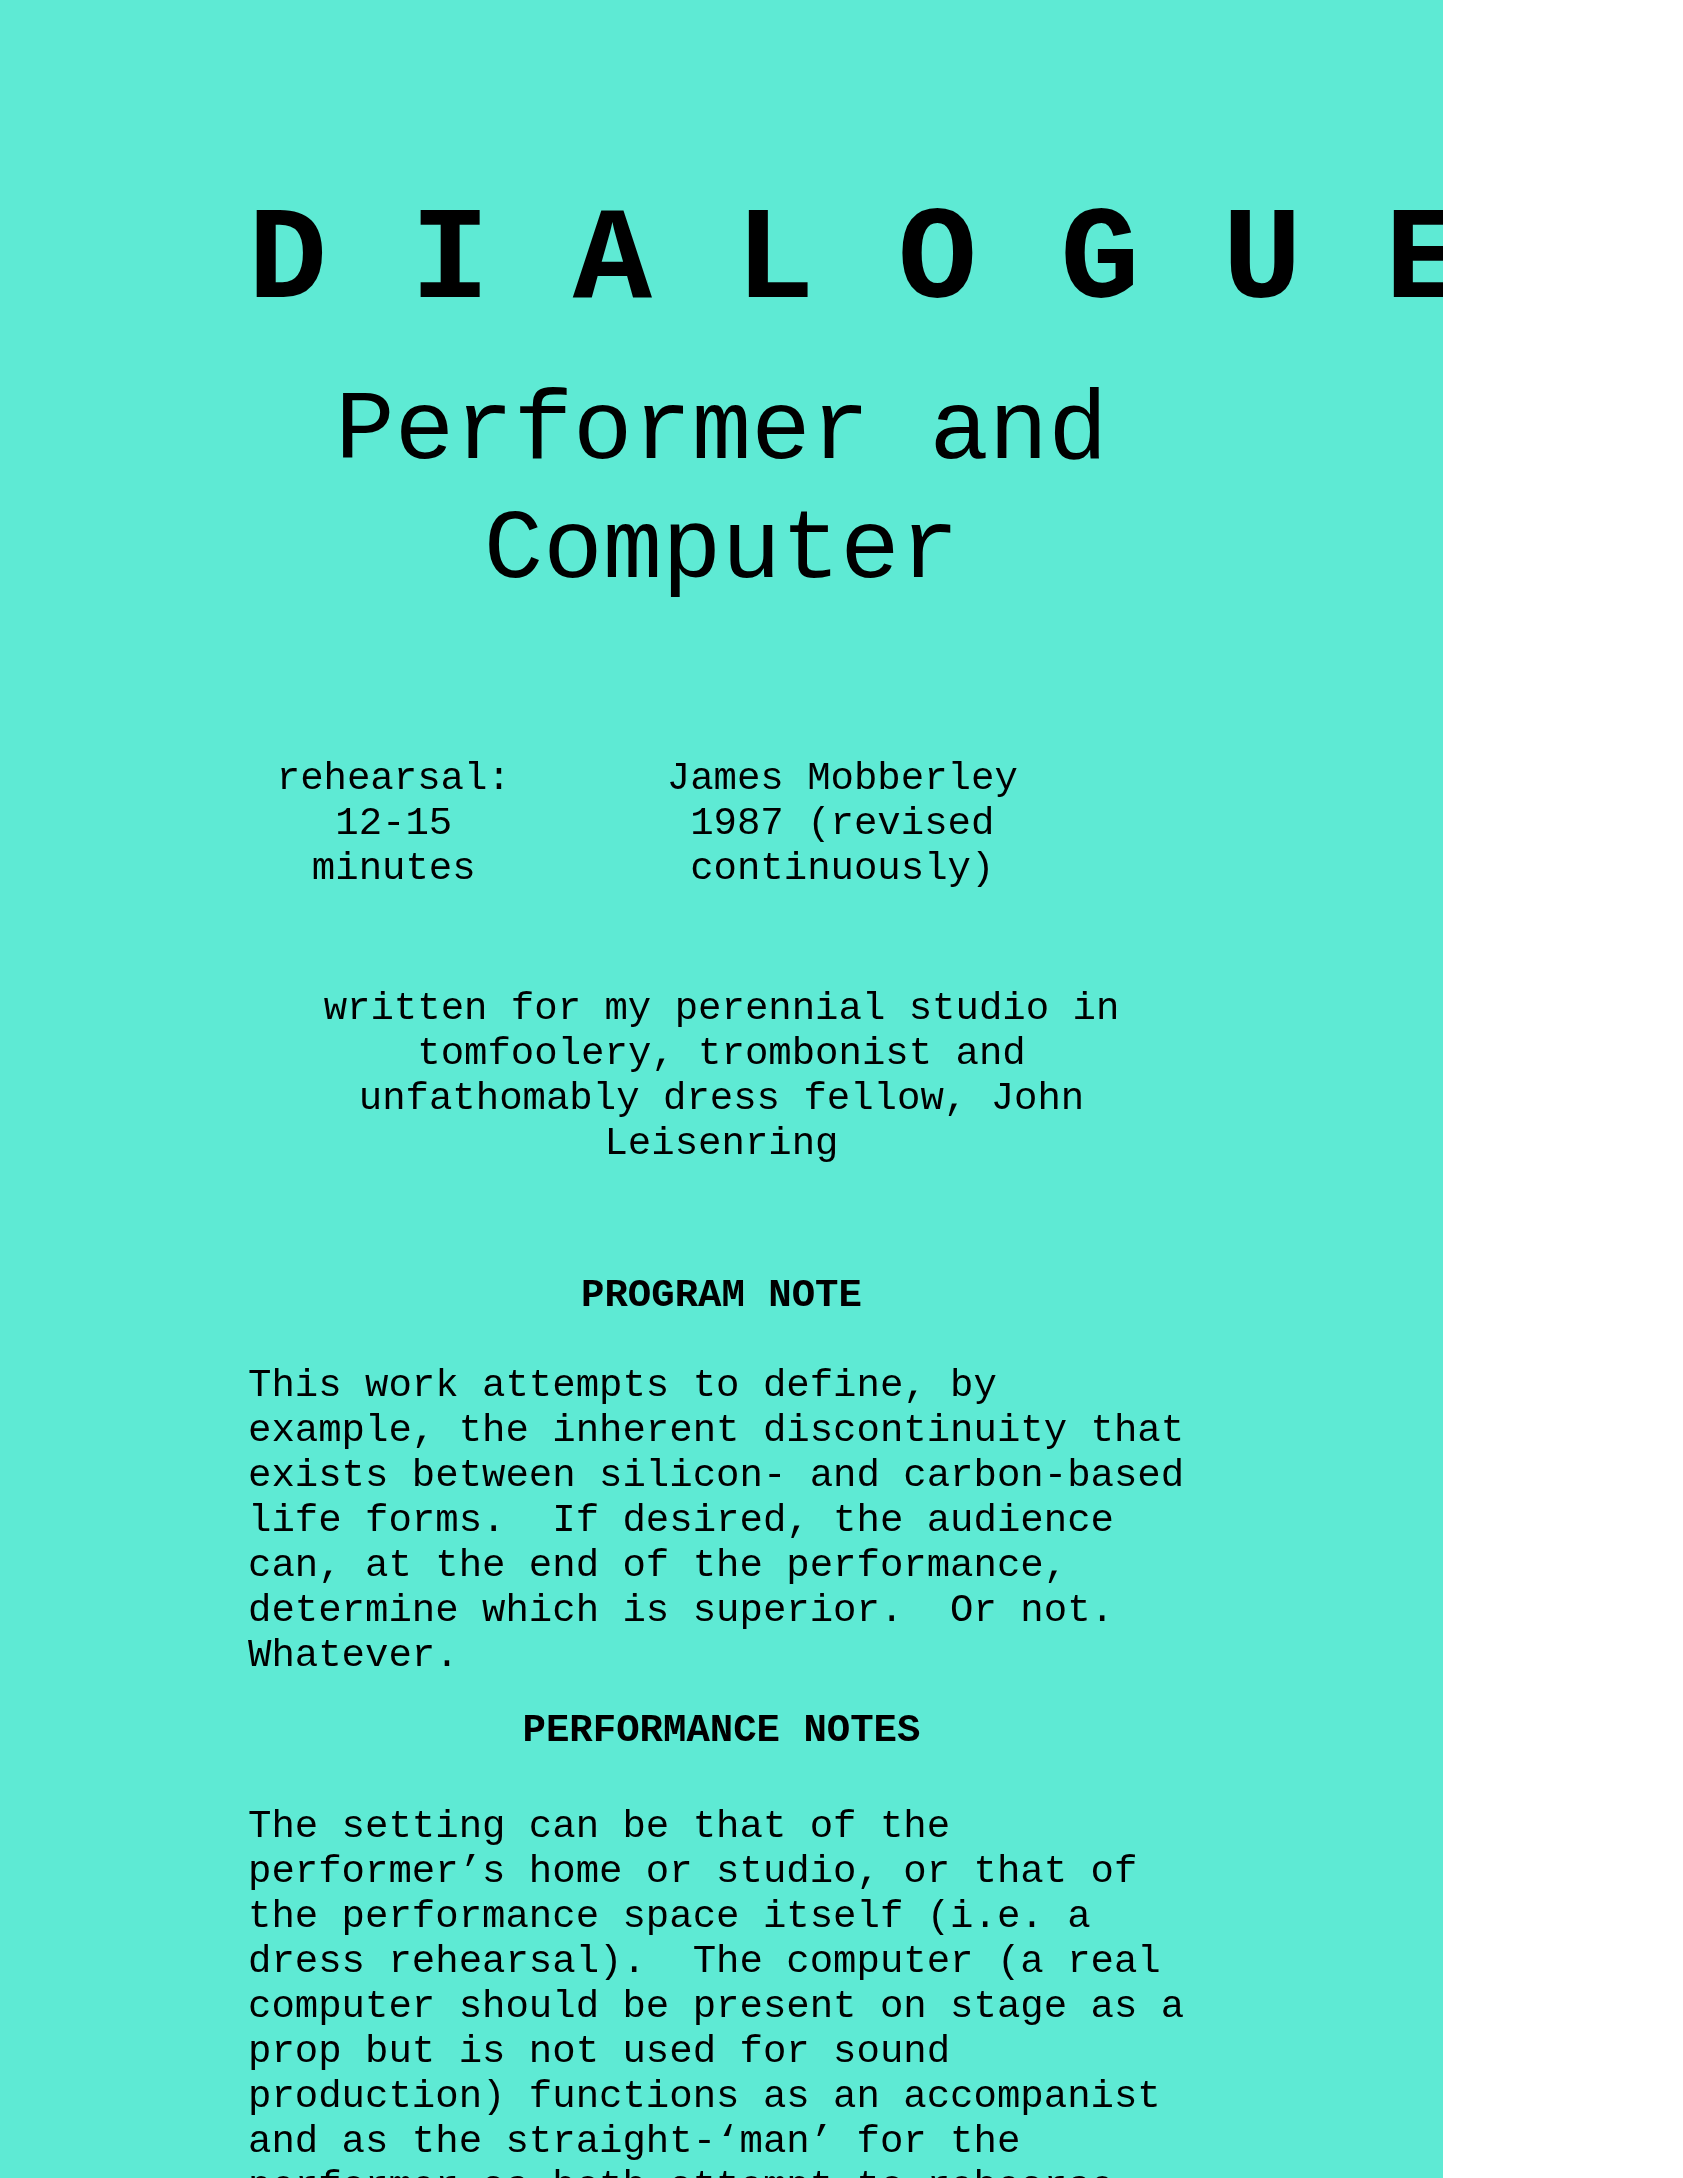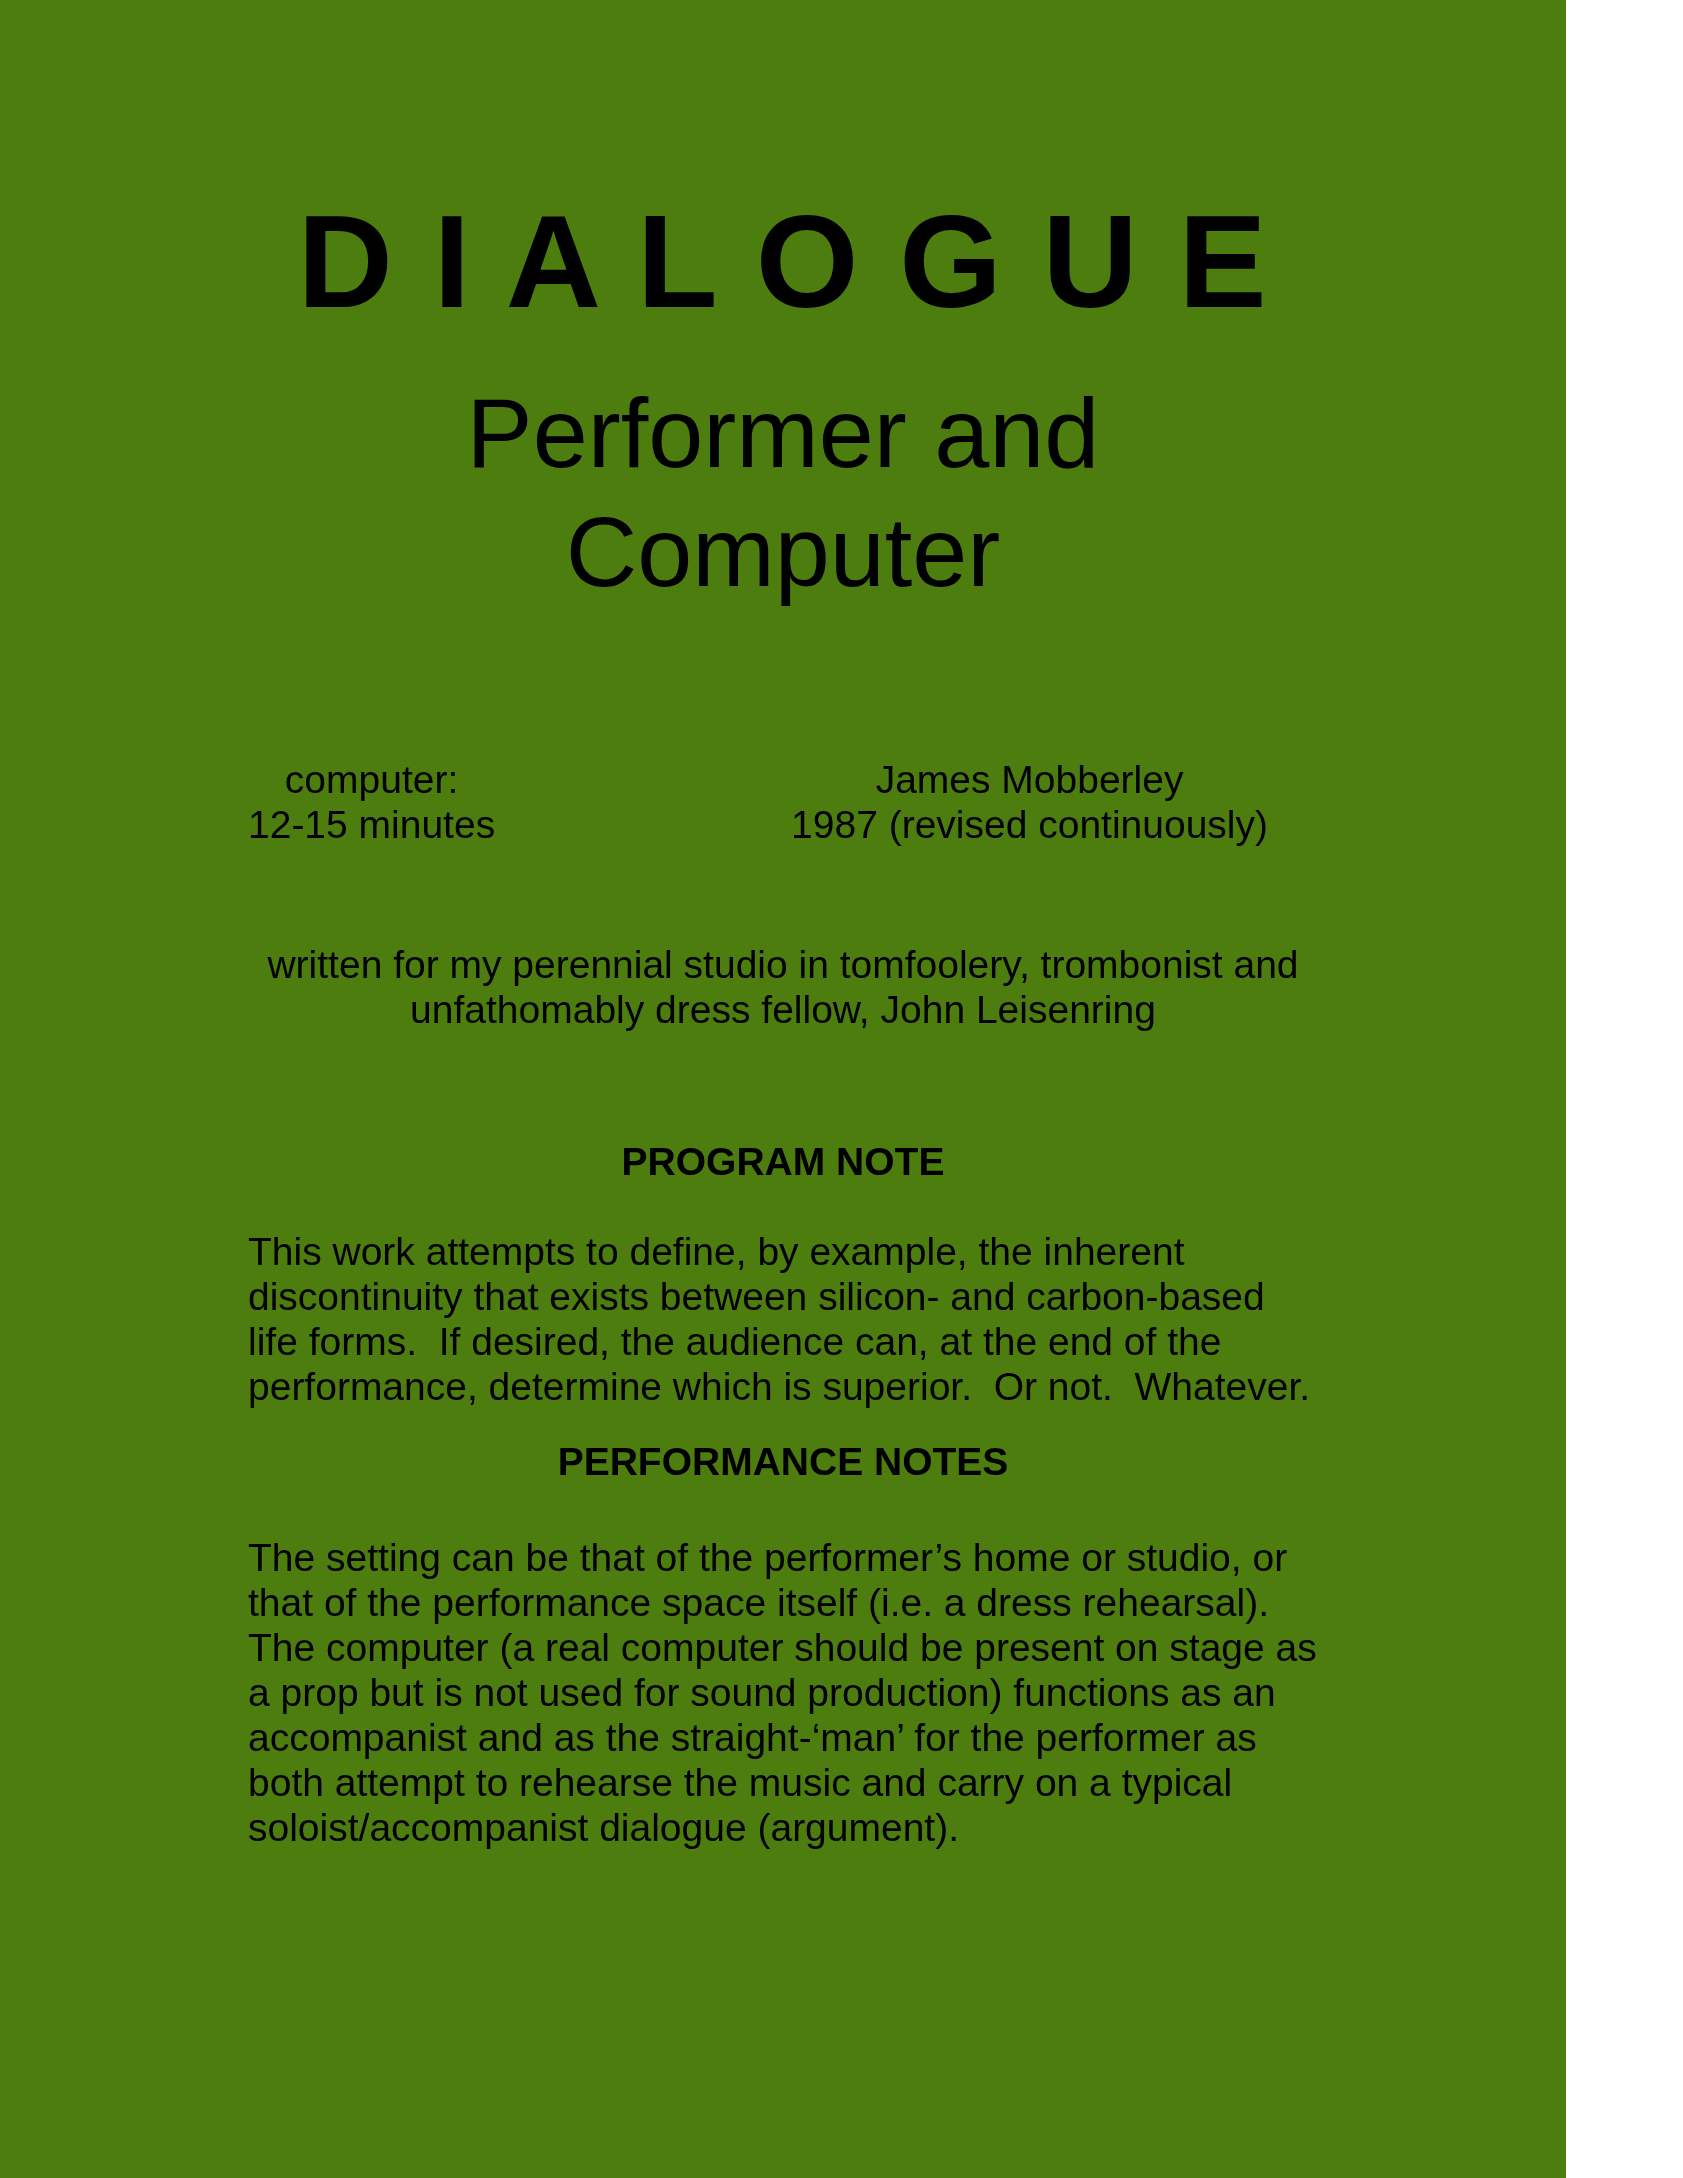"D I A L O" .page { background: #4d7c0f -> #5eead4; font-family: Liberation Sans, sans-serif -> Liberation Mono, monospace; width: 1566px -> 1443px }
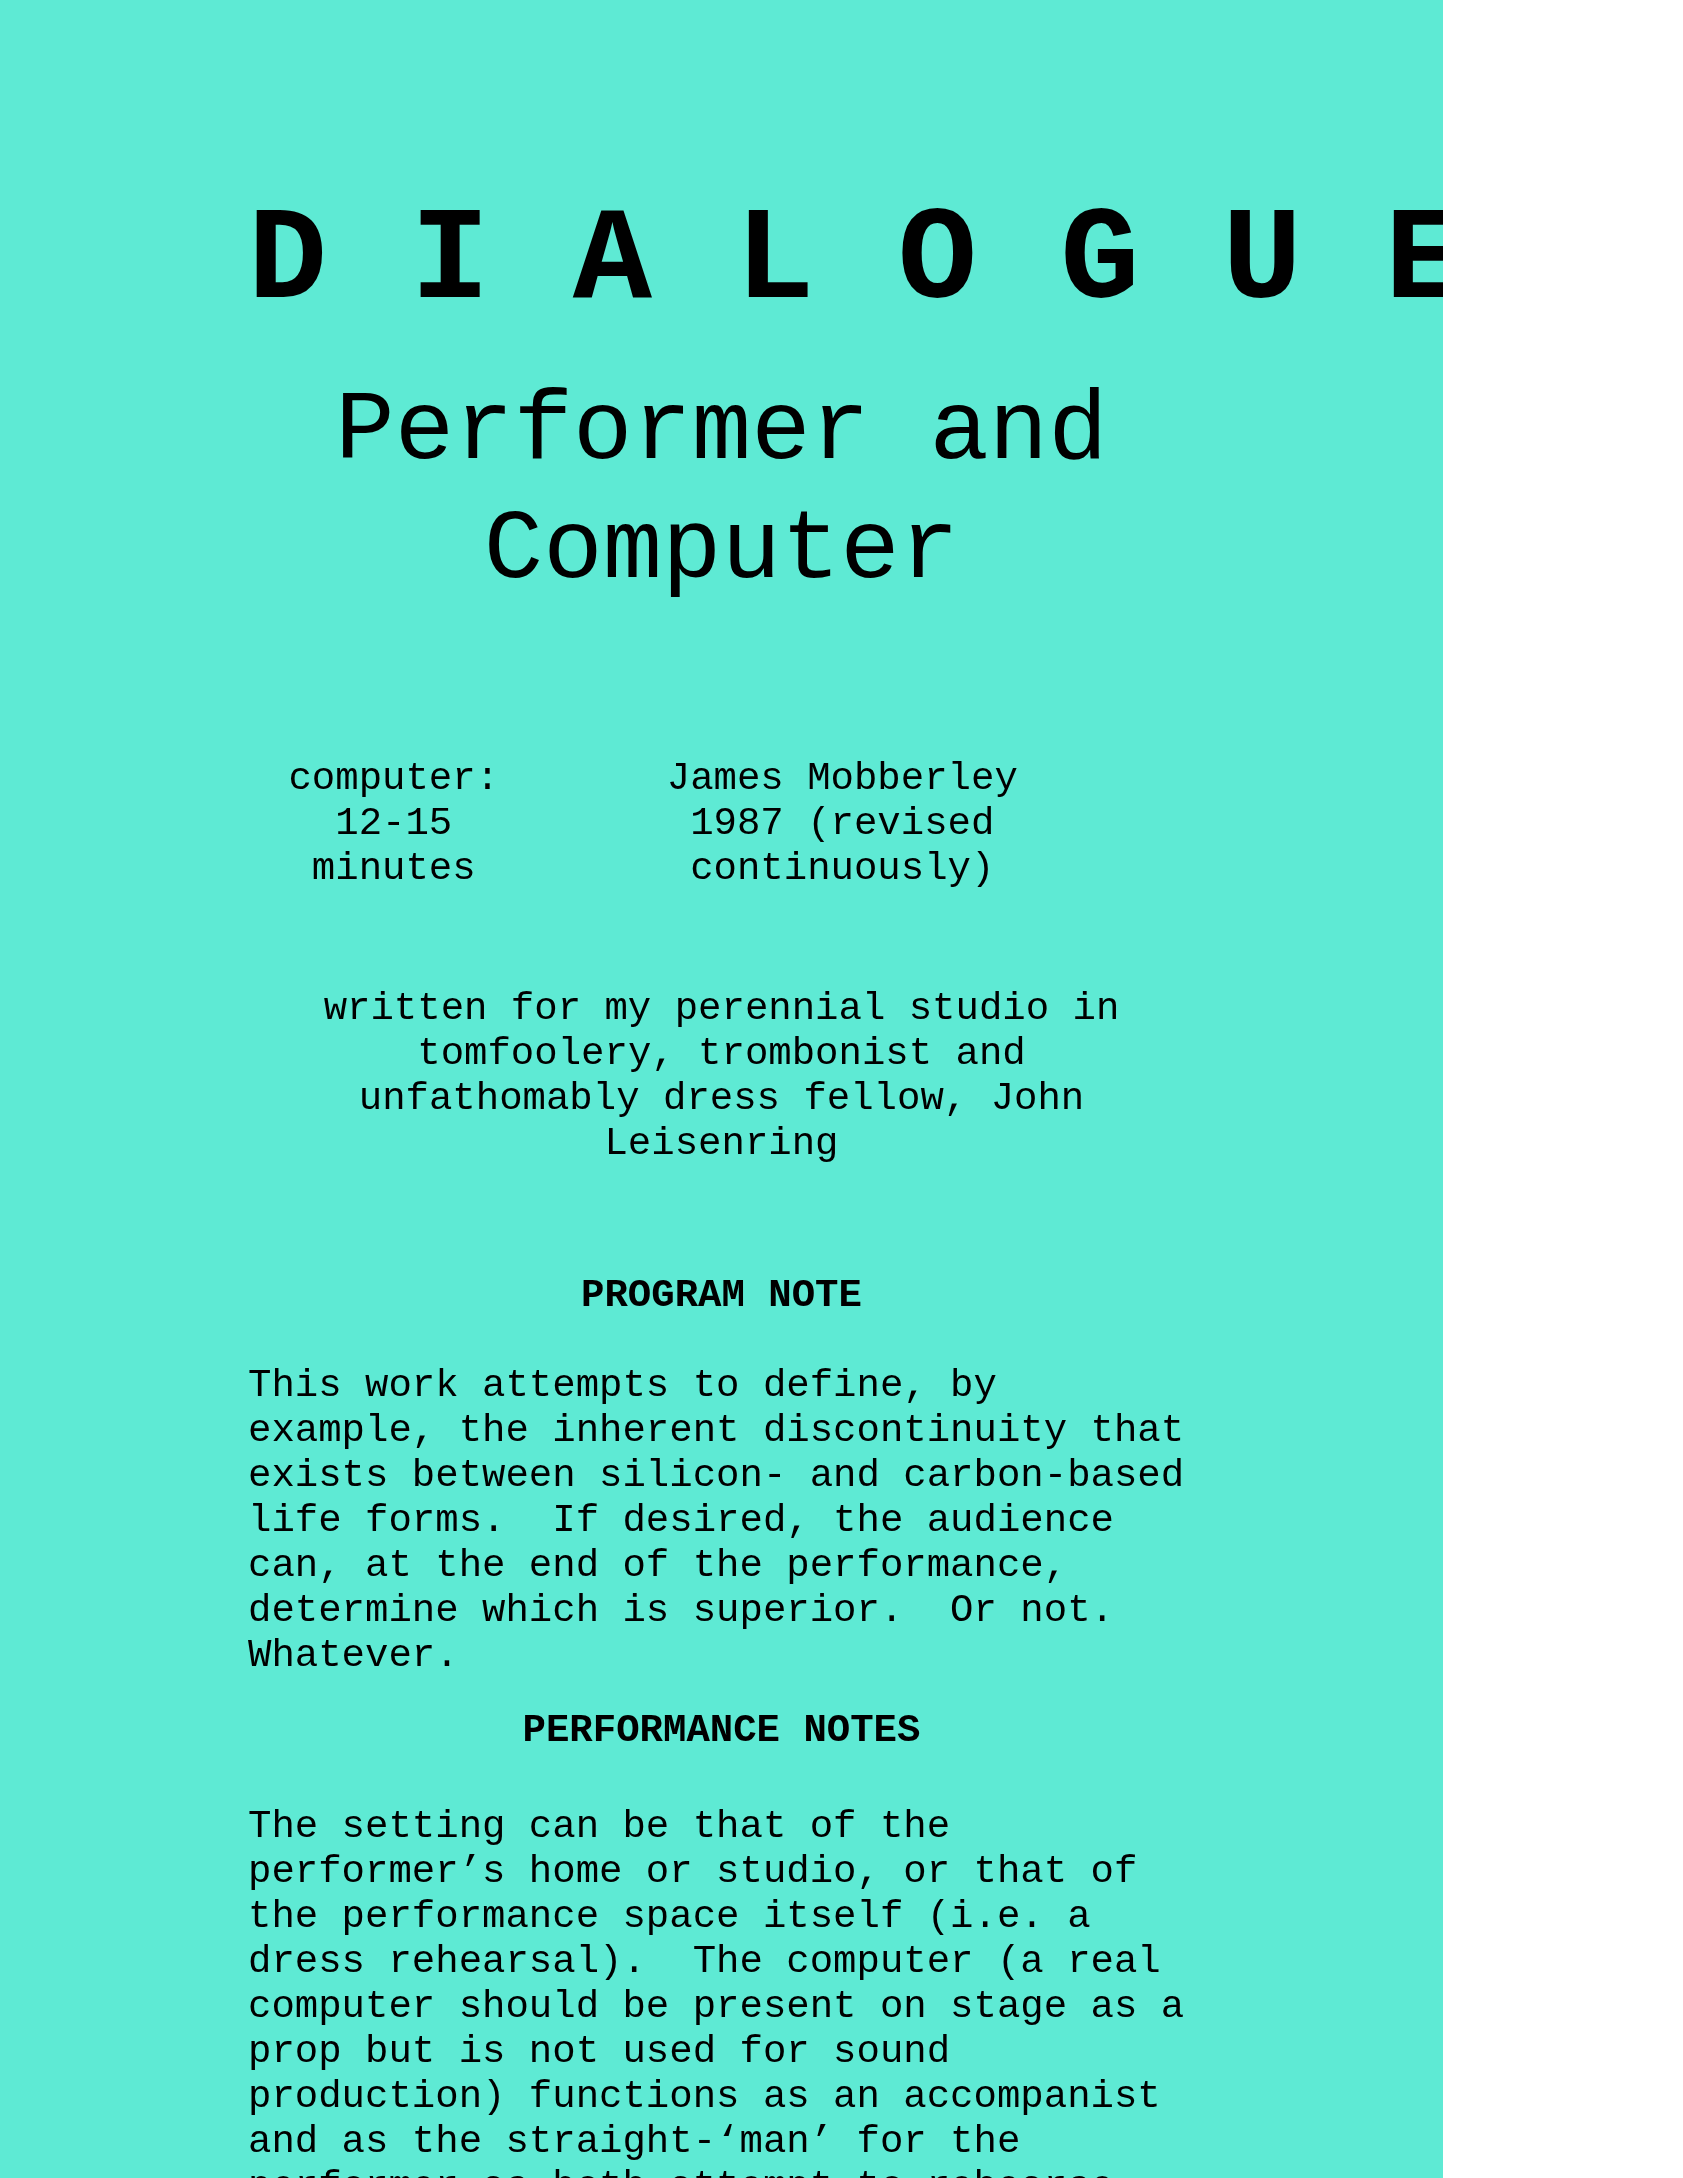"computer:" div { text: computer -> rehearsal }
